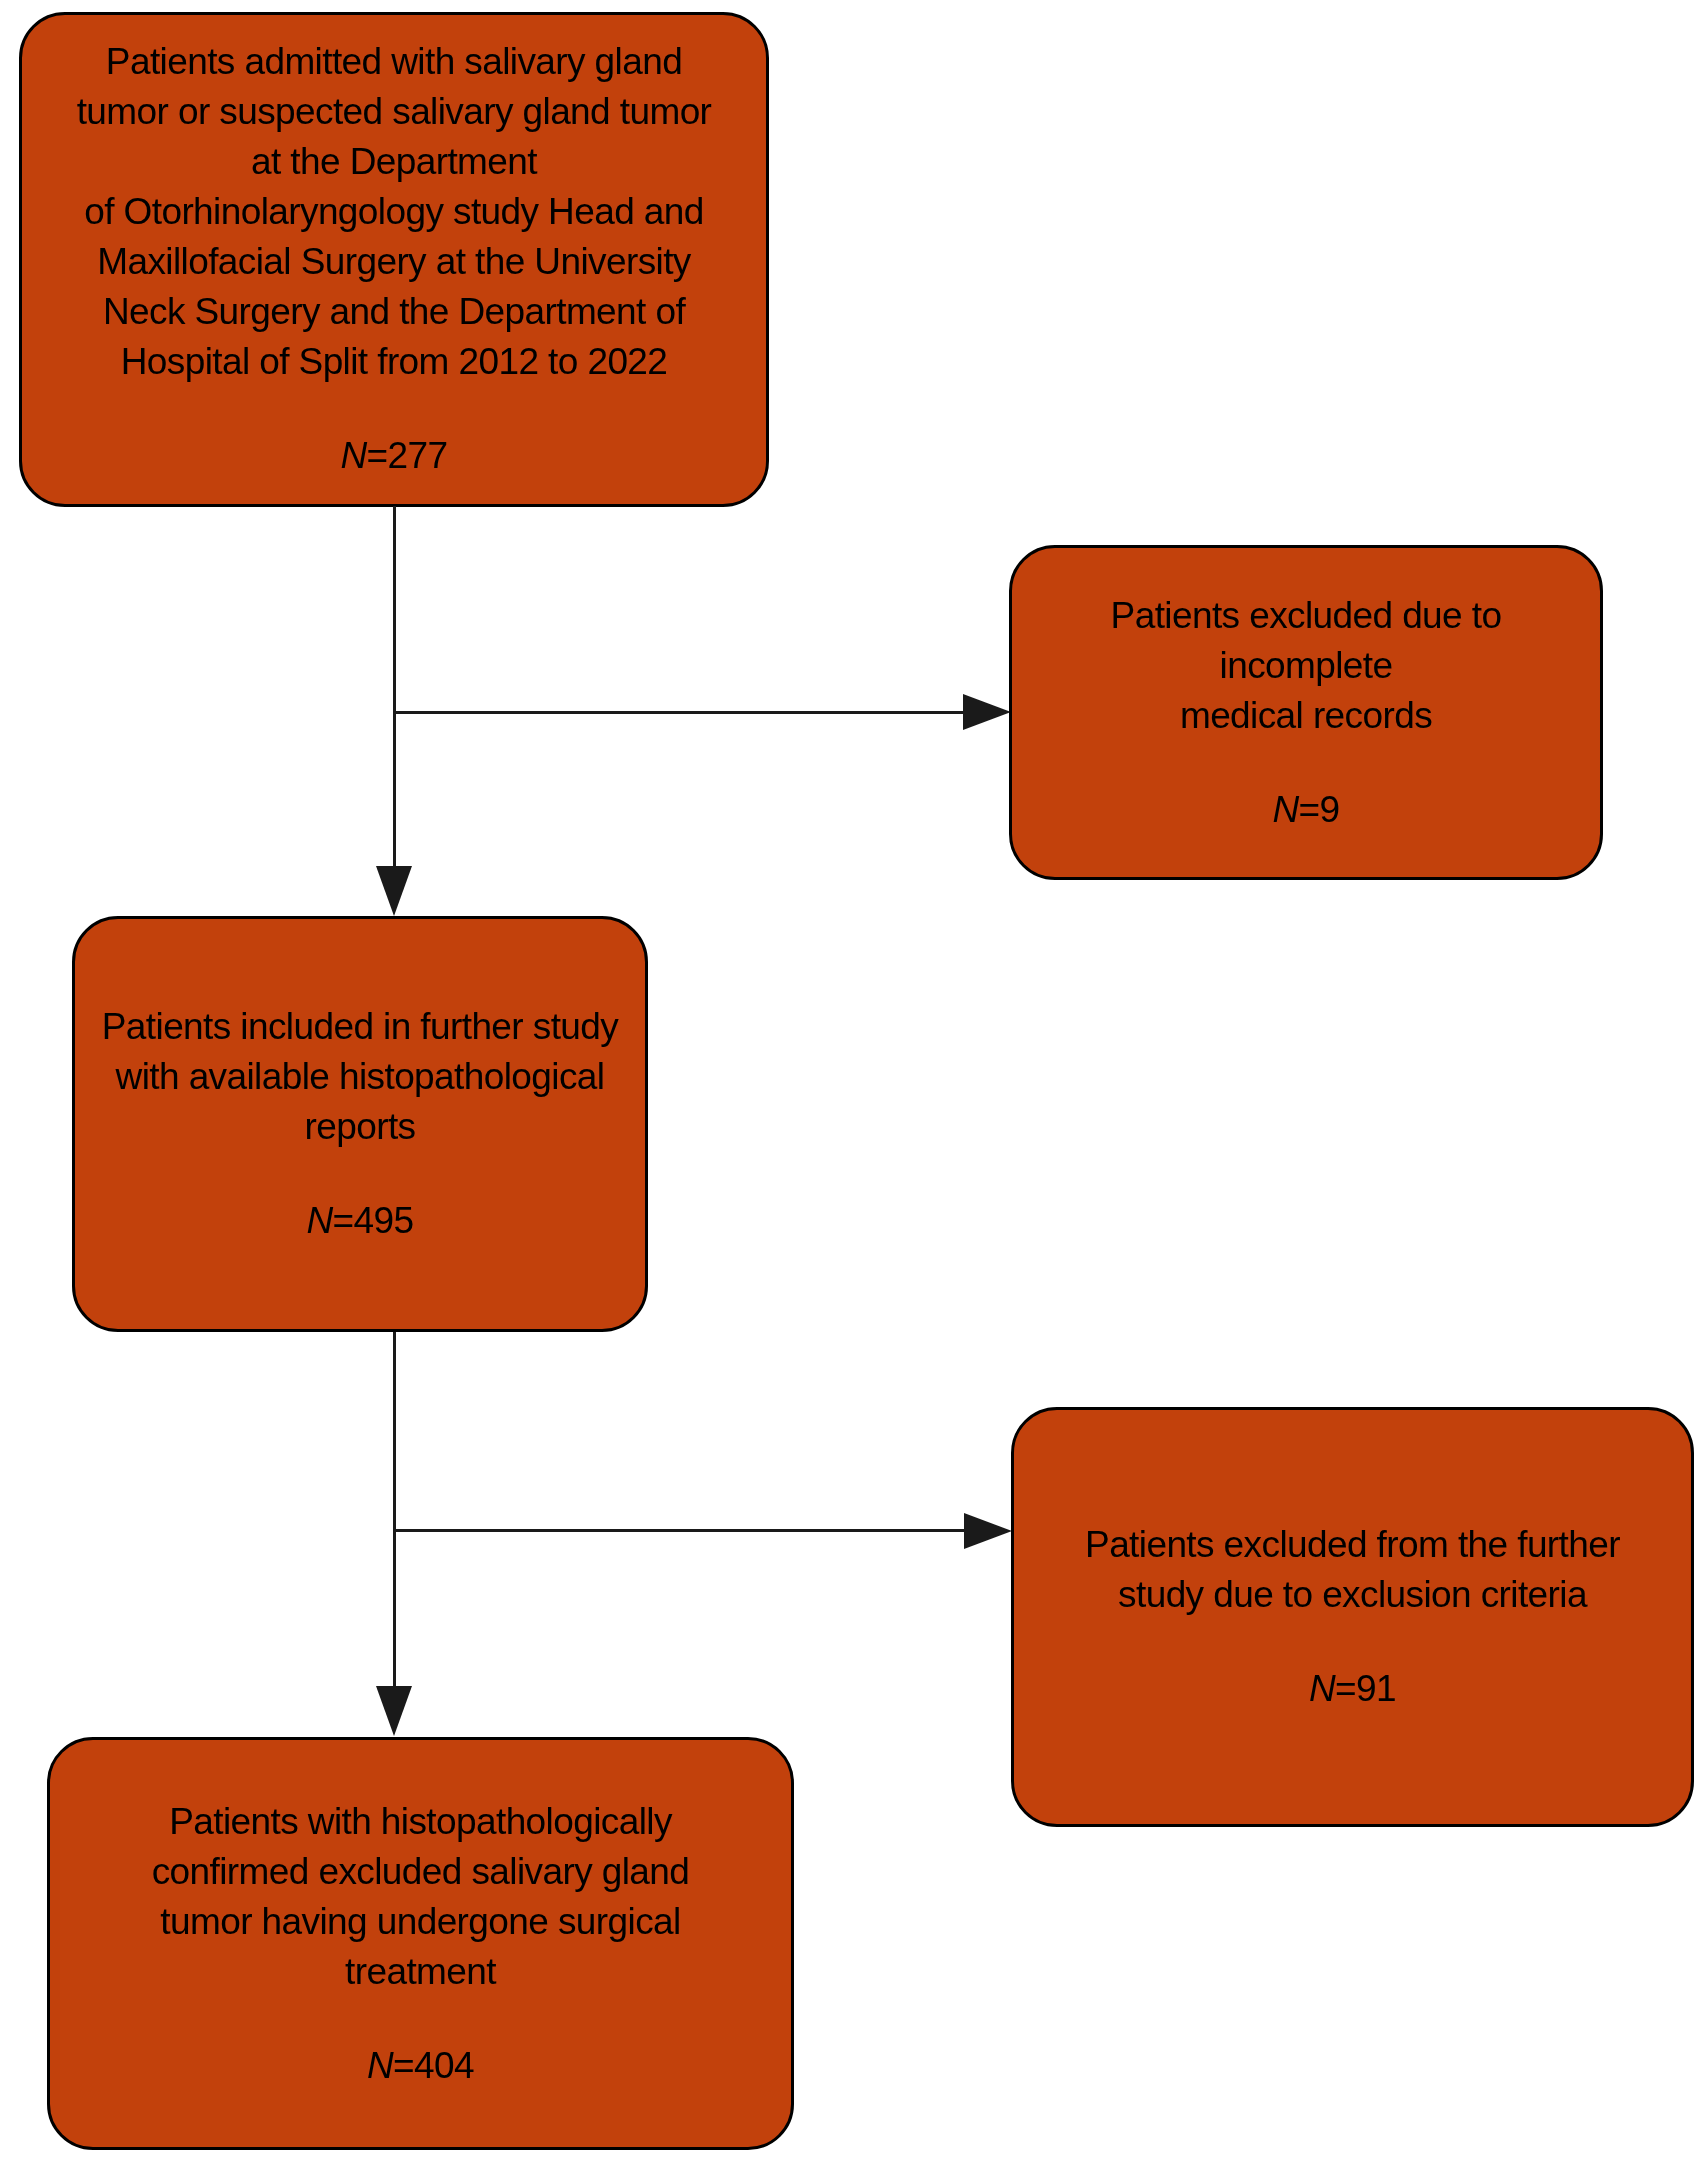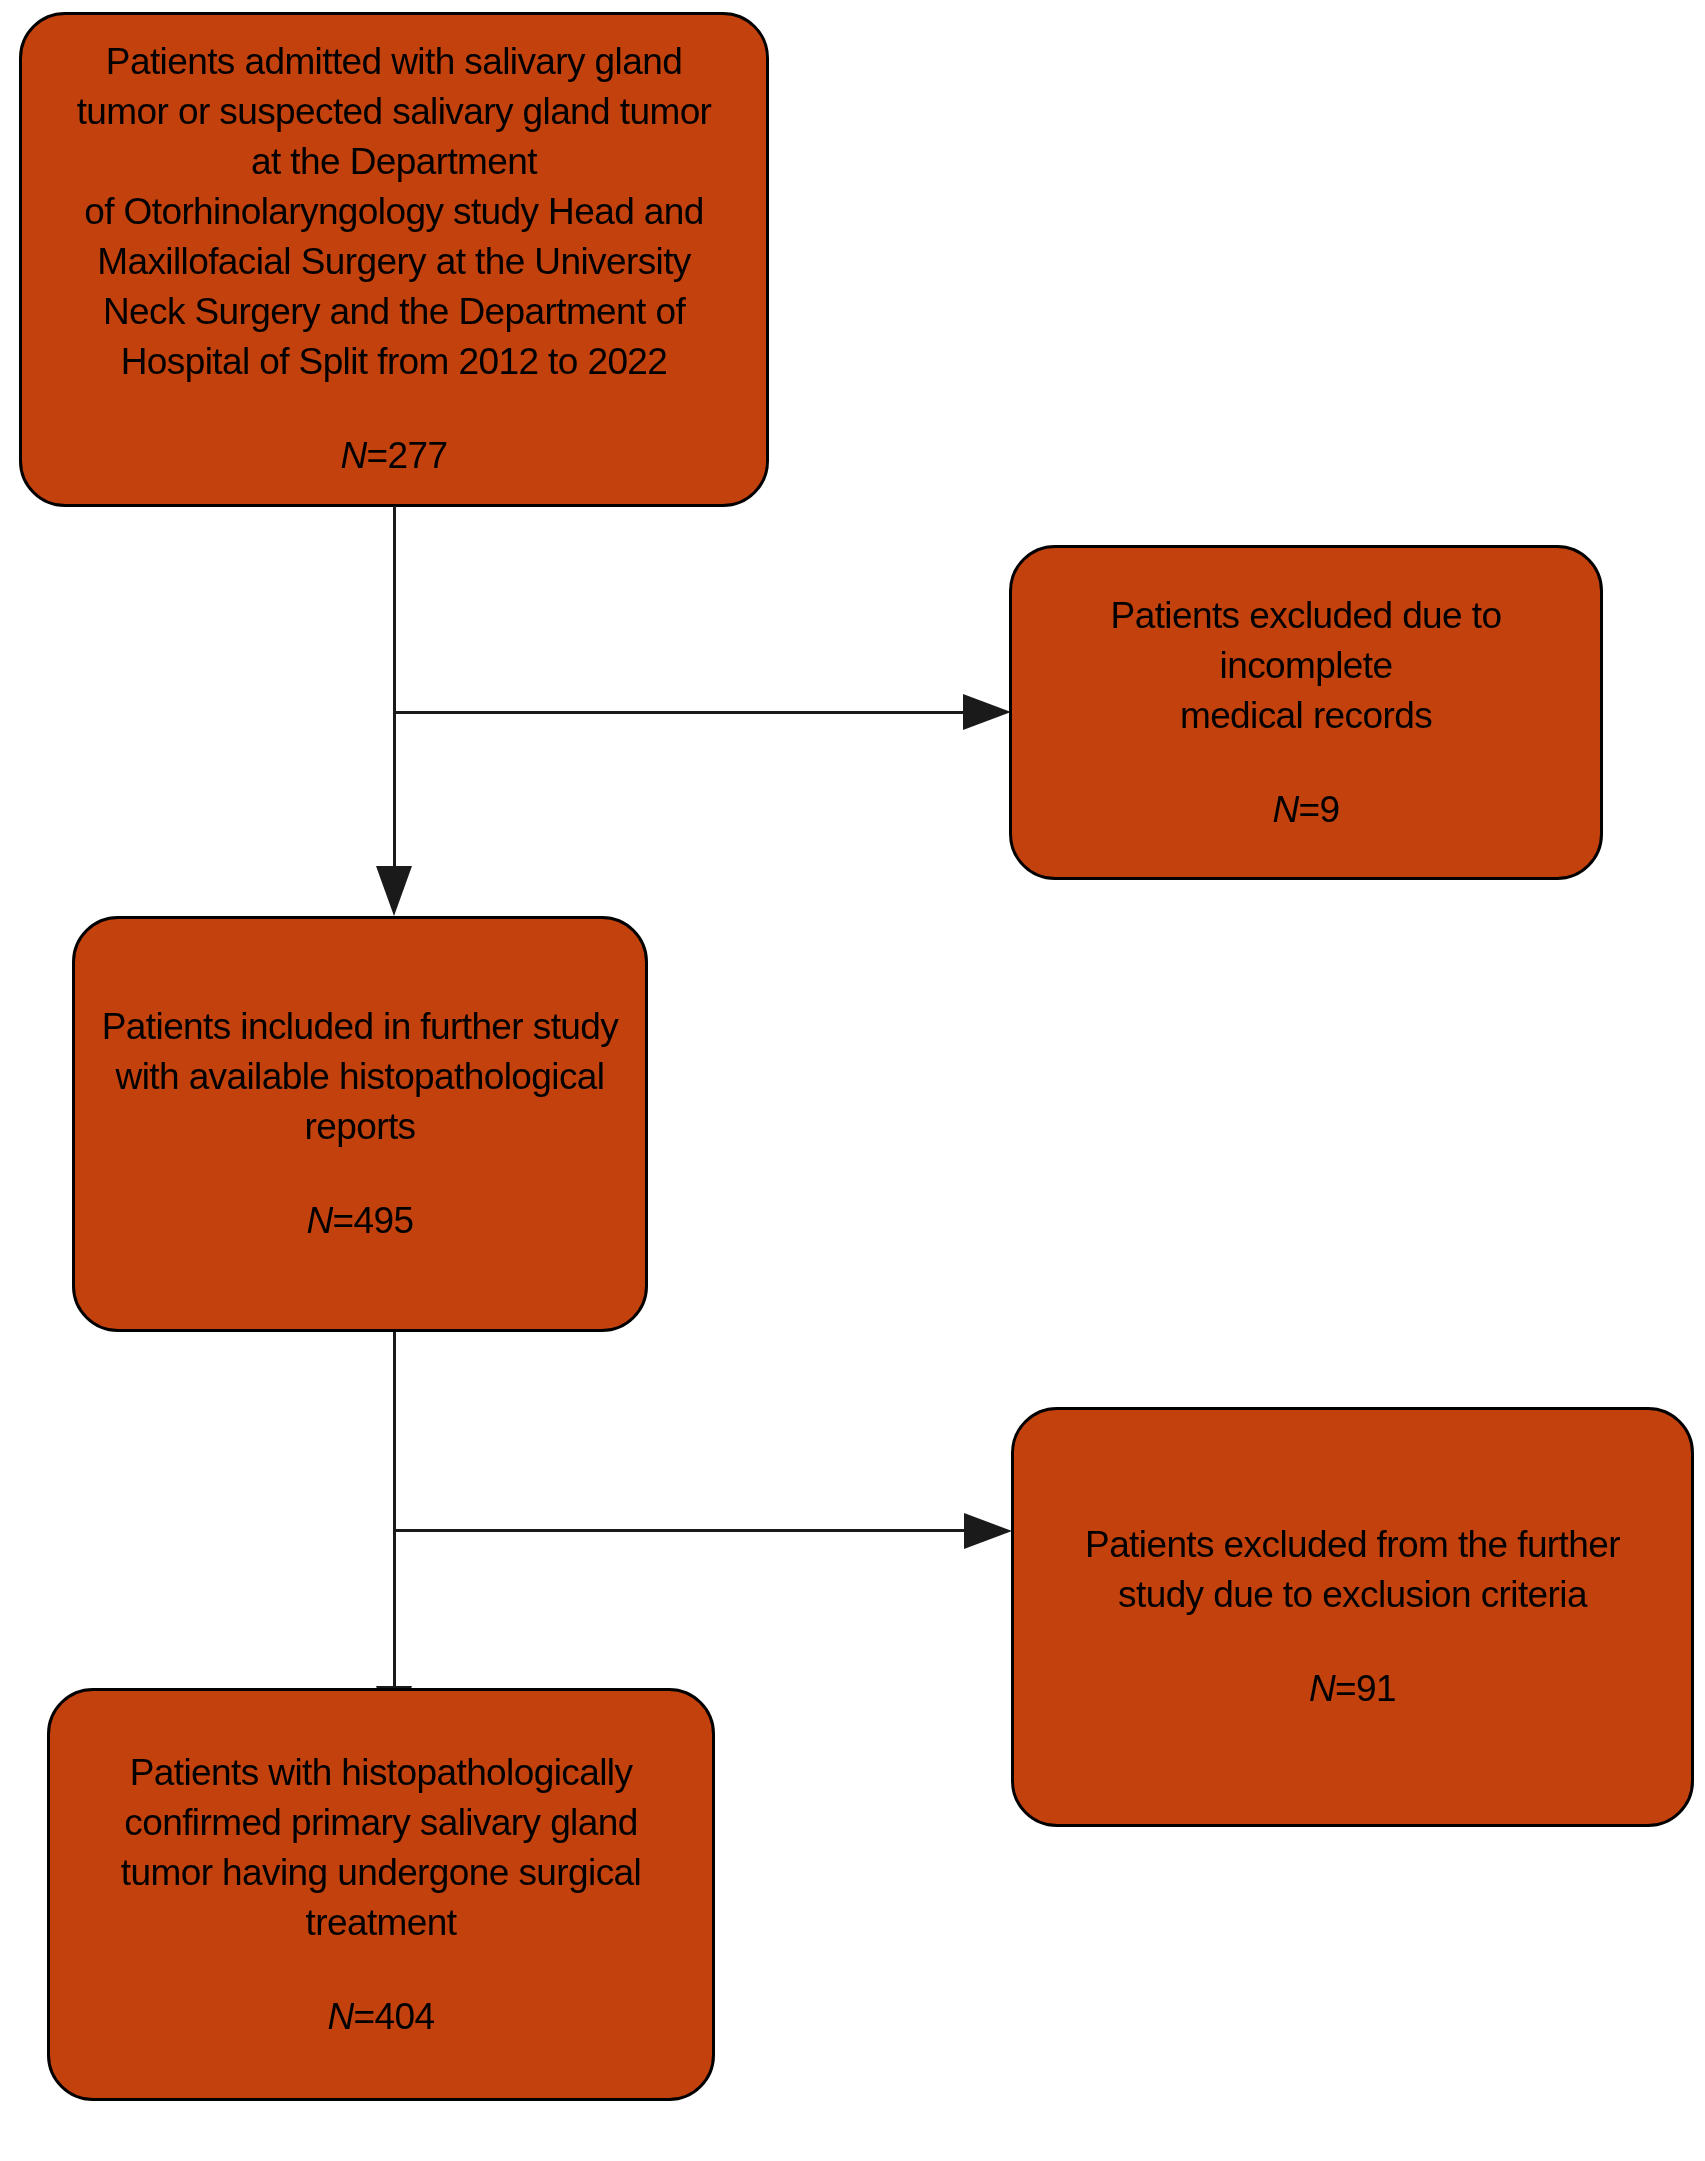"Patients with histopathologically" .box-confirmed { top: 1688px -> 1737px; width: 668px -> 747px }
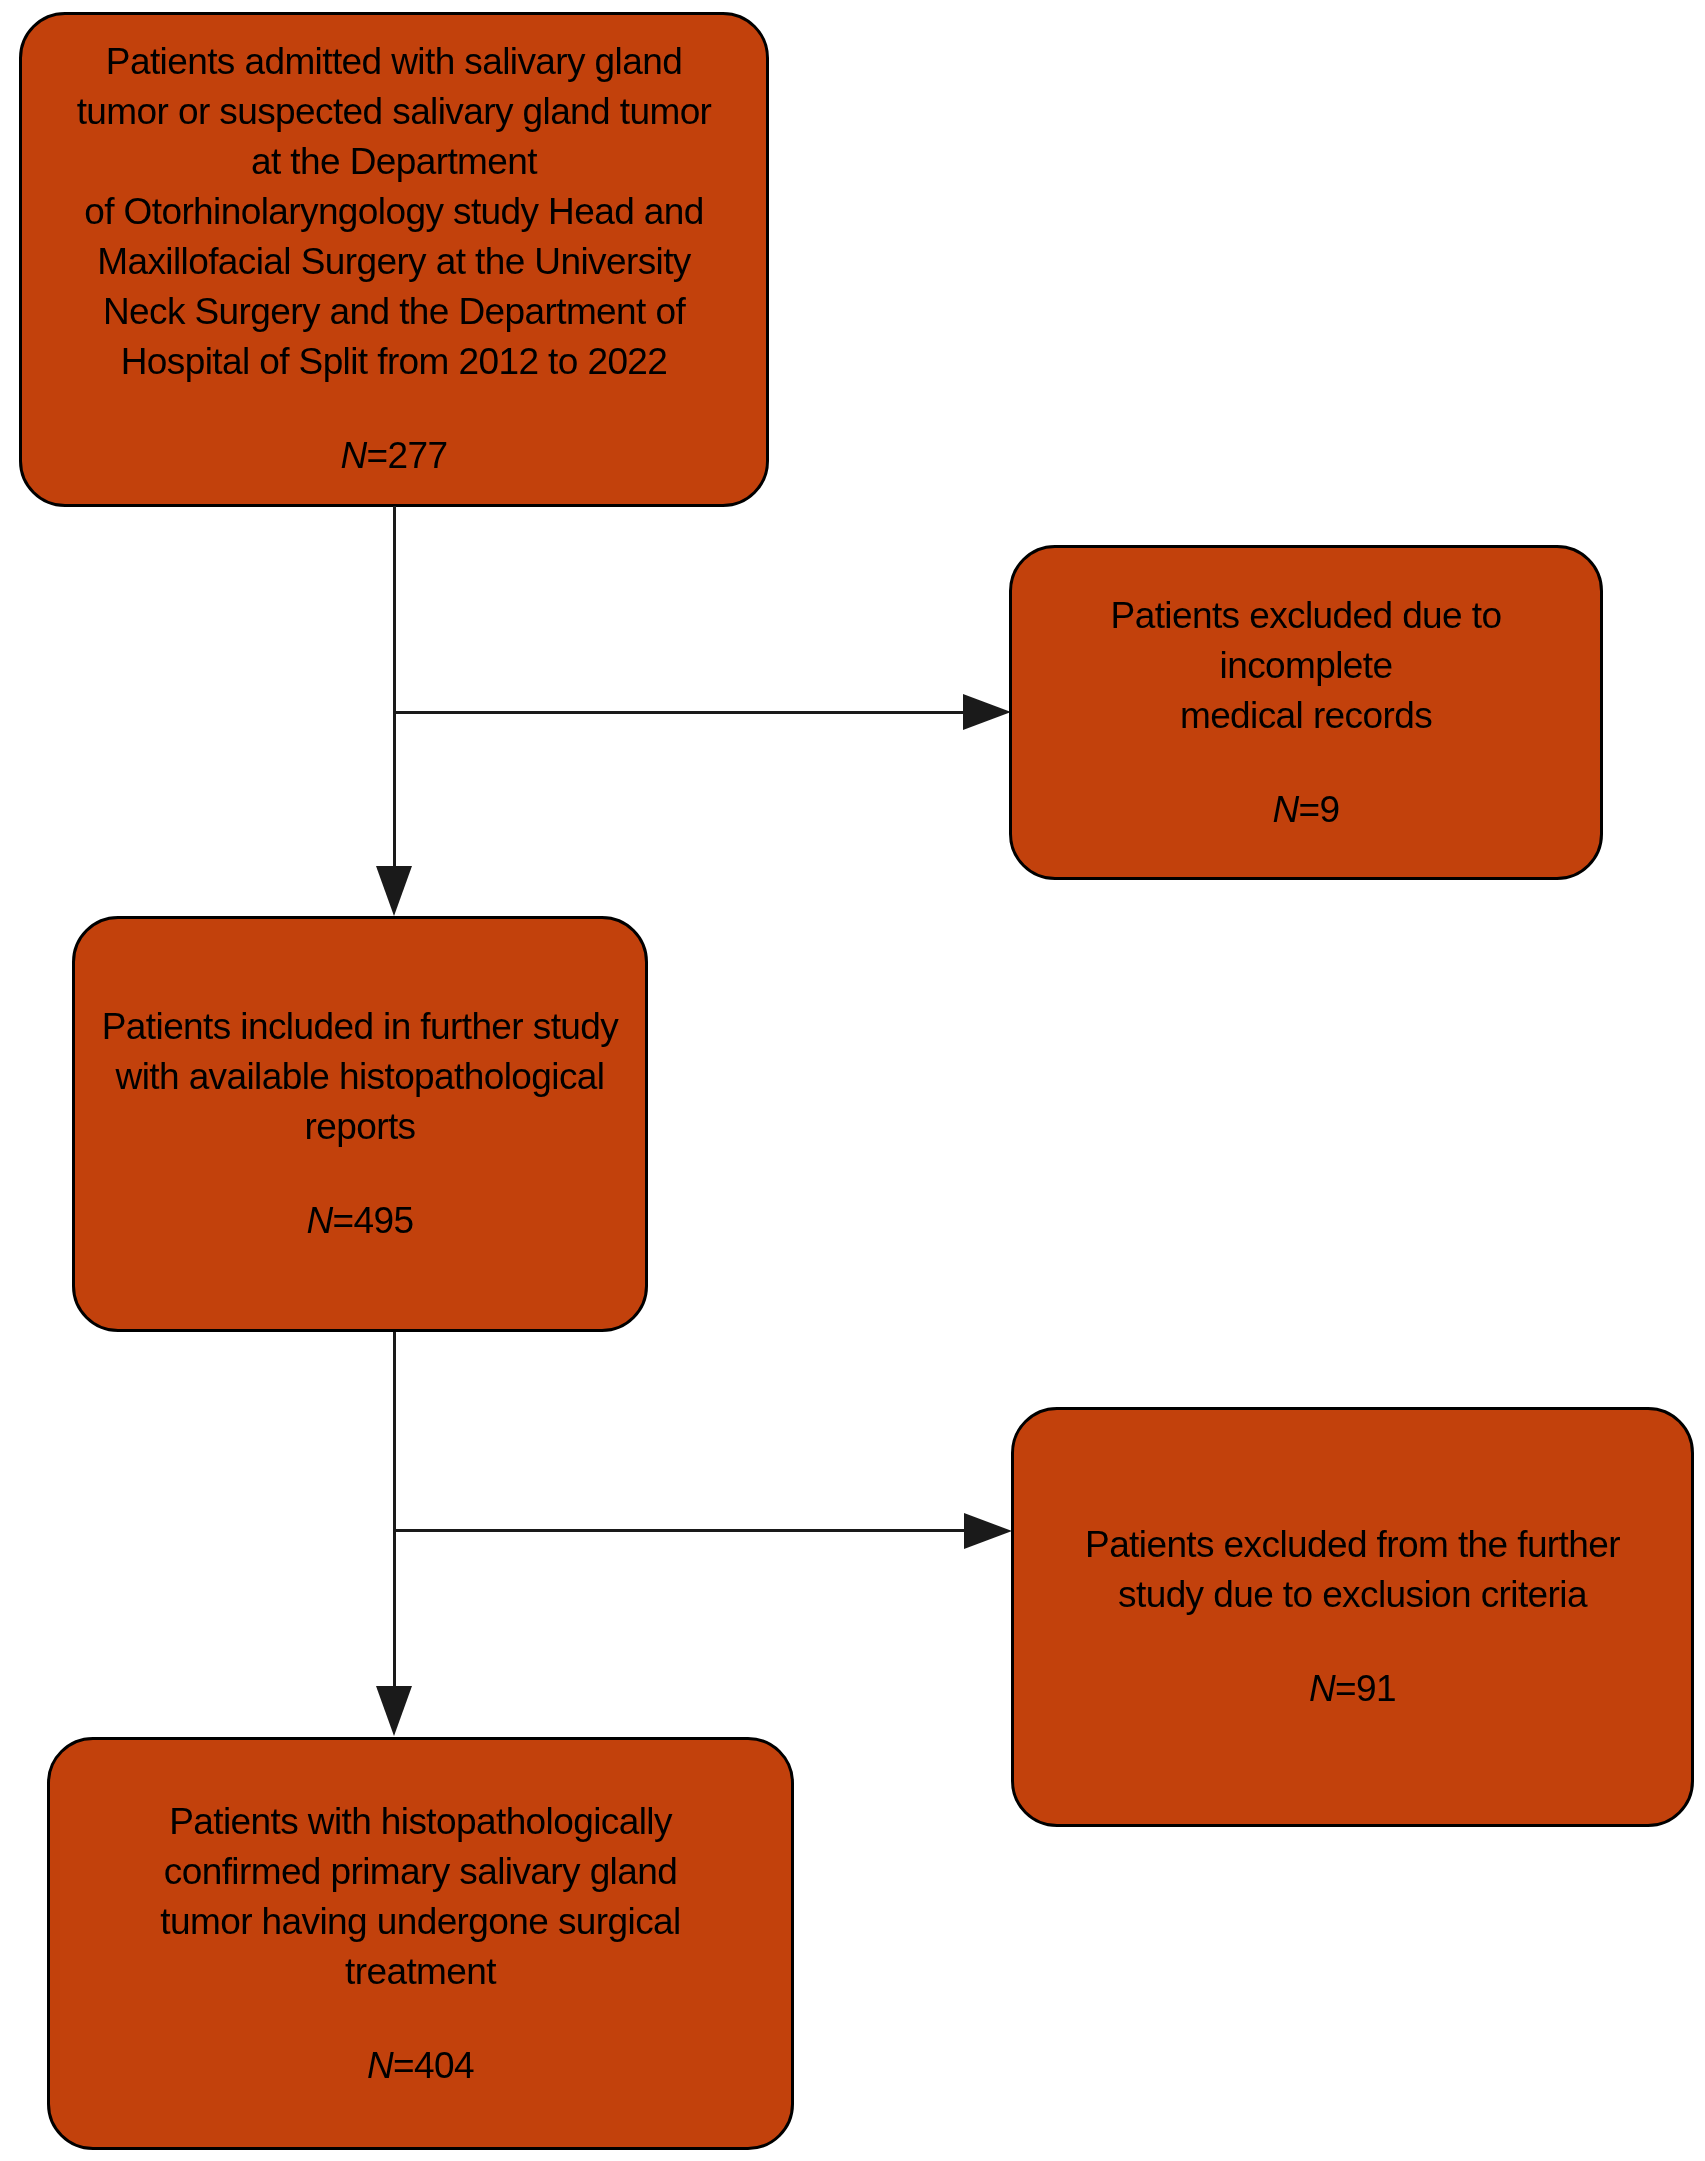"confirmed primary salivary gland" span.line { text: primary -> excluded }
